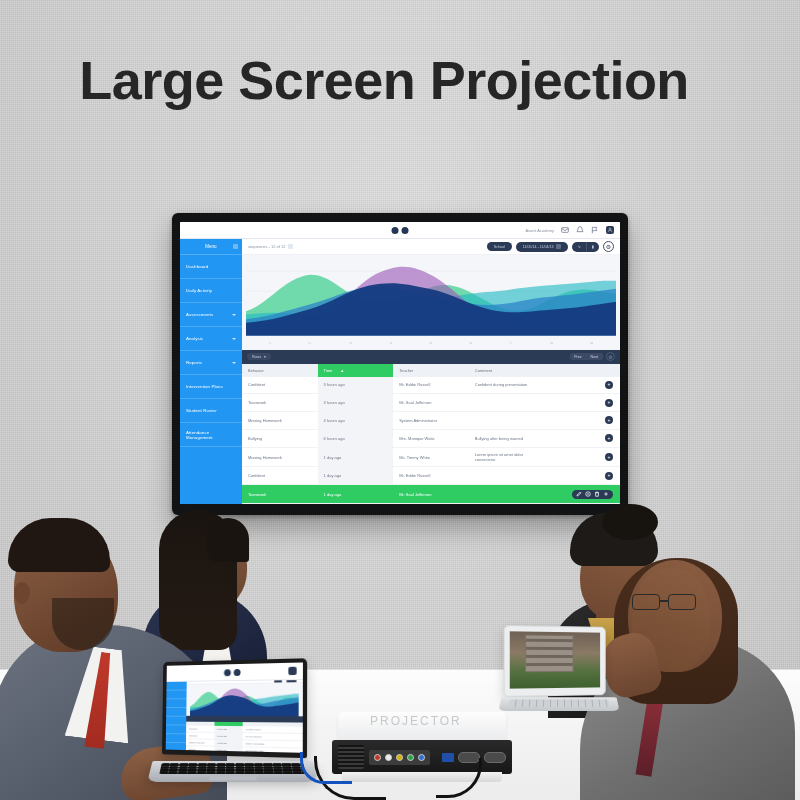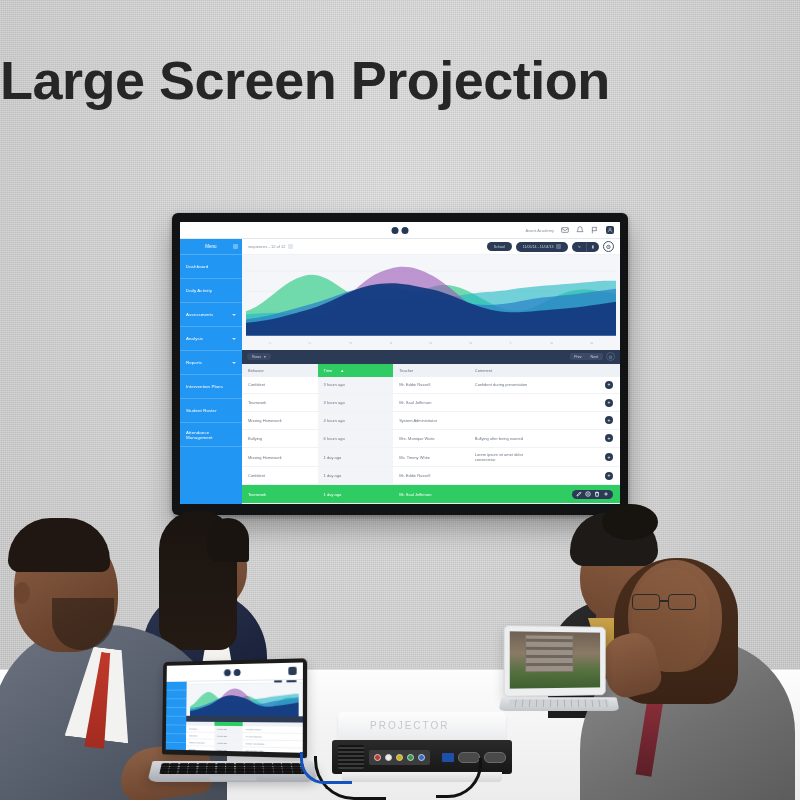"Large Screen Projection" #headline { text-align: left -> center }
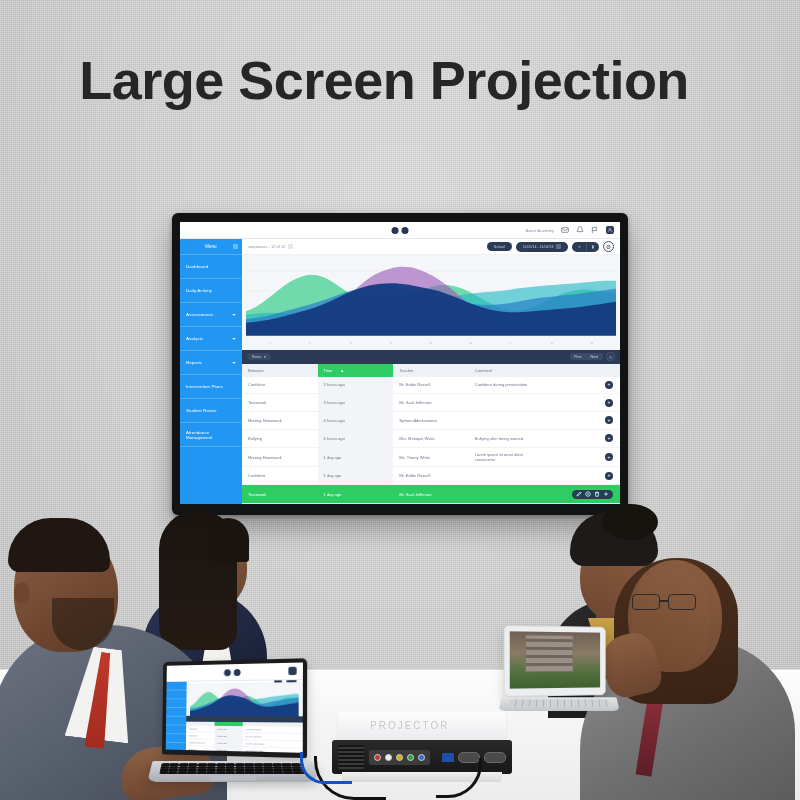"PROJECTOR" #proj-brand { font-size: 10px -> 12px; top: 8px -> 2px }
